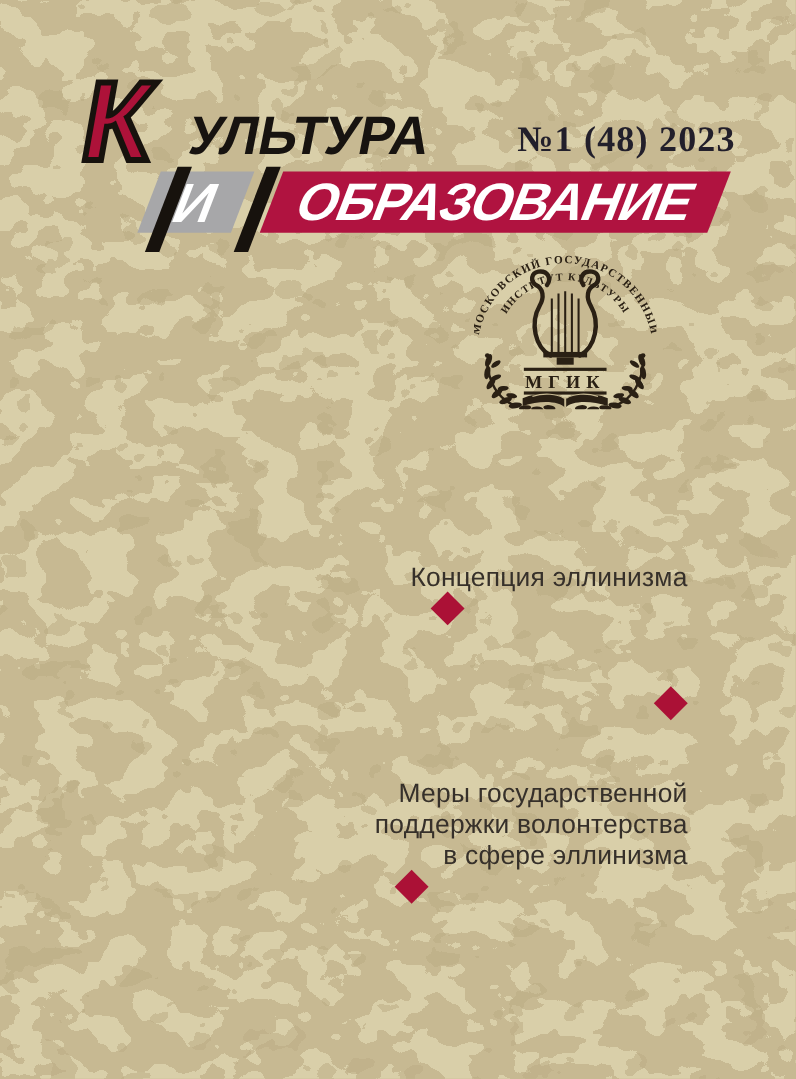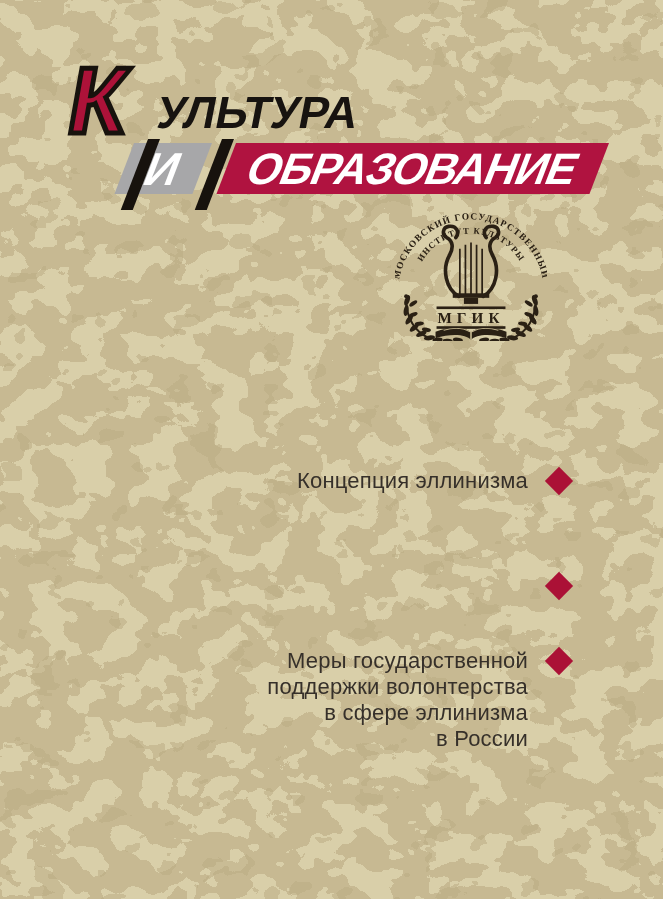"№1 (48) 2023" div.issue { html: none -> <div>№1 (48) 2023</div> }
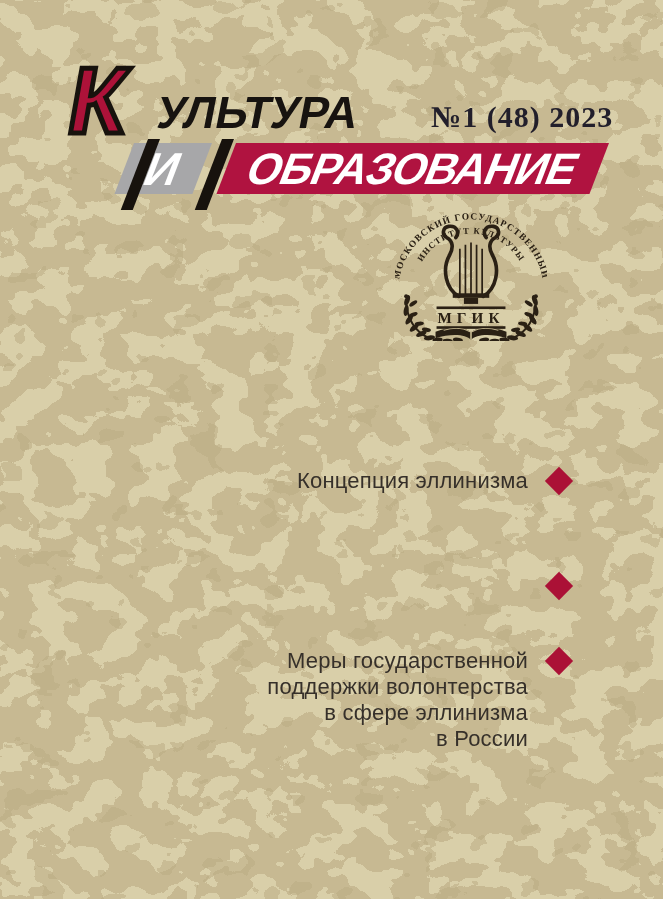"Концепция эллинизма" .toc-item { flex-direction: none -> column }
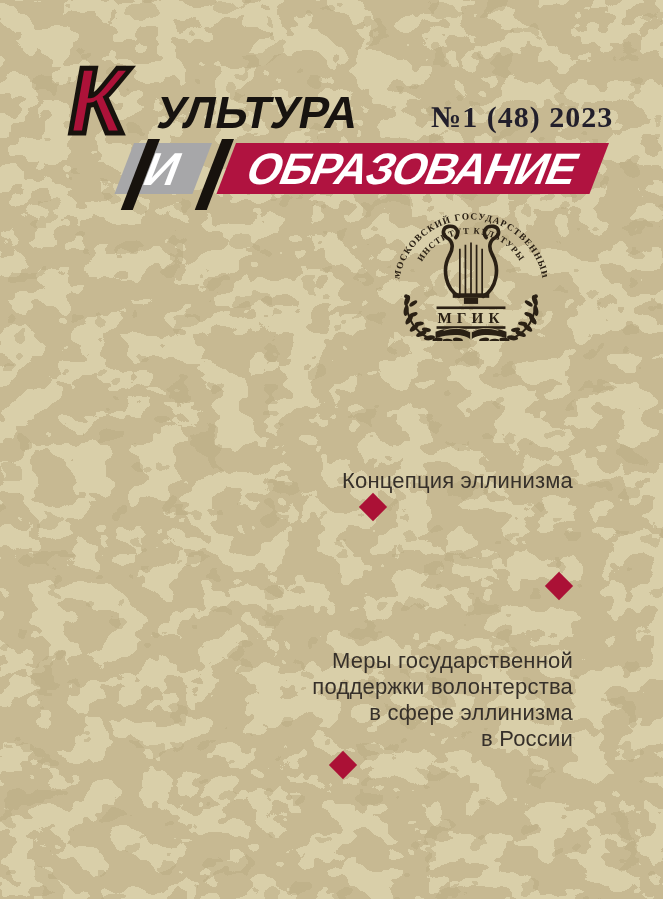"в России" div { html: <div>в России</div> -> none }
